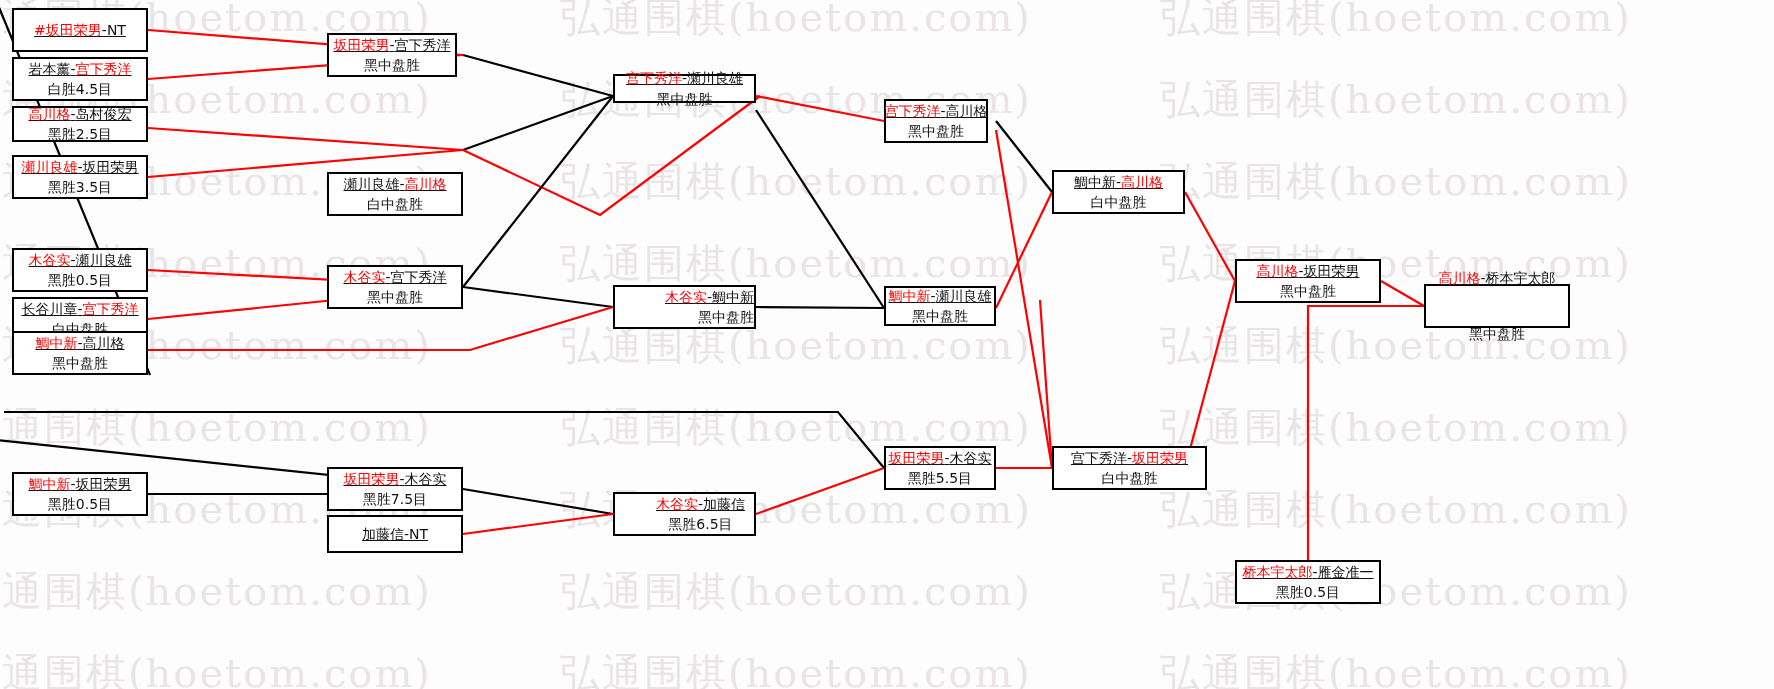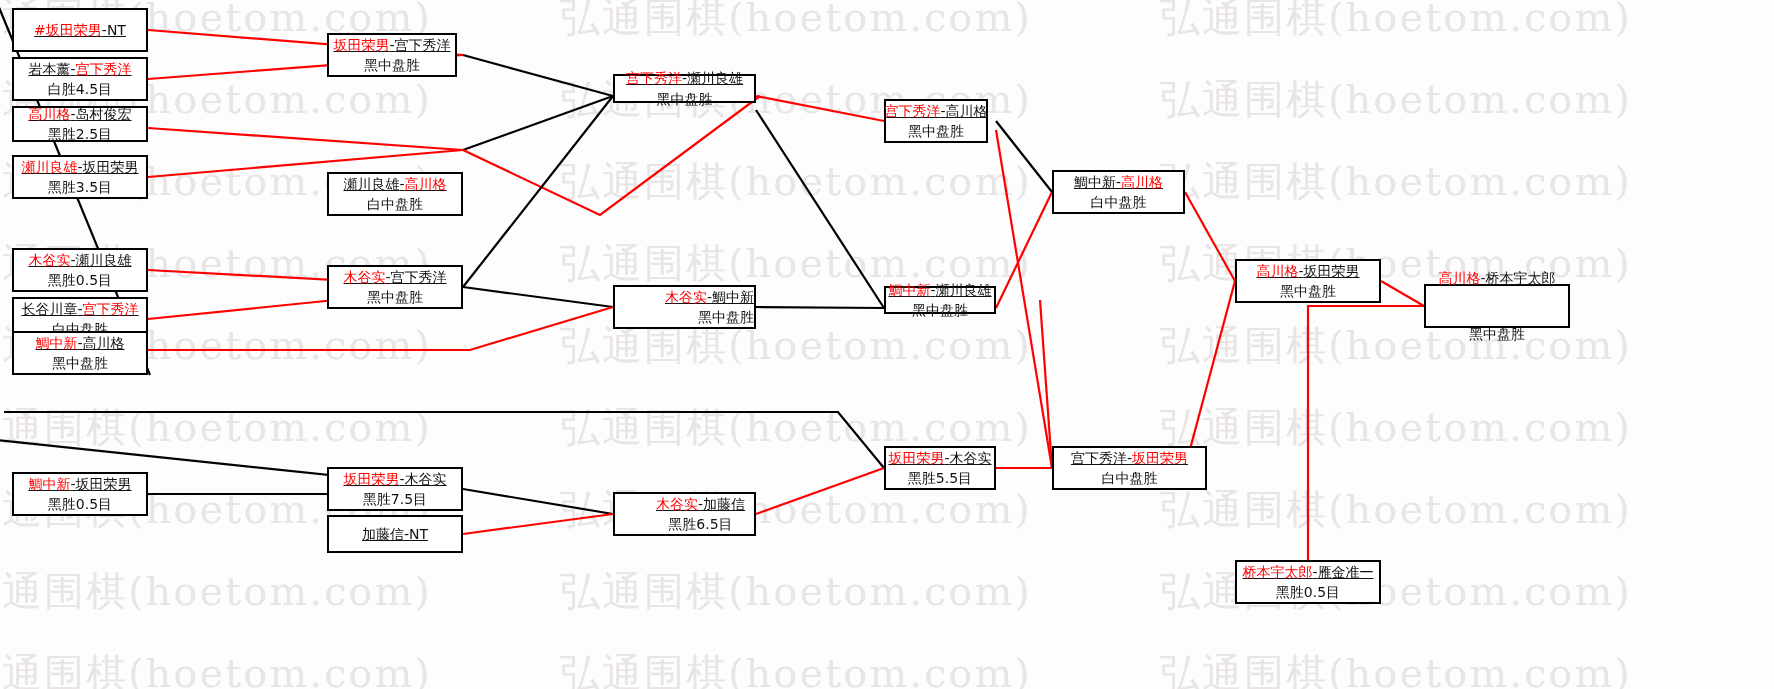"鯛中新-瀬川良雄" div.node { height: 28px -> 40px }
